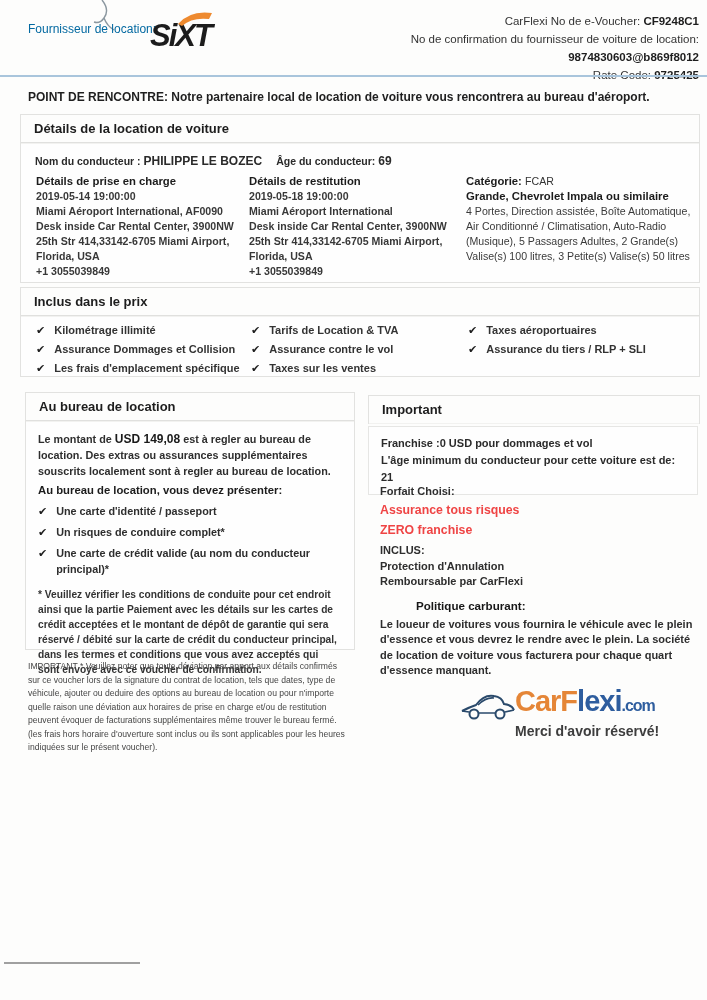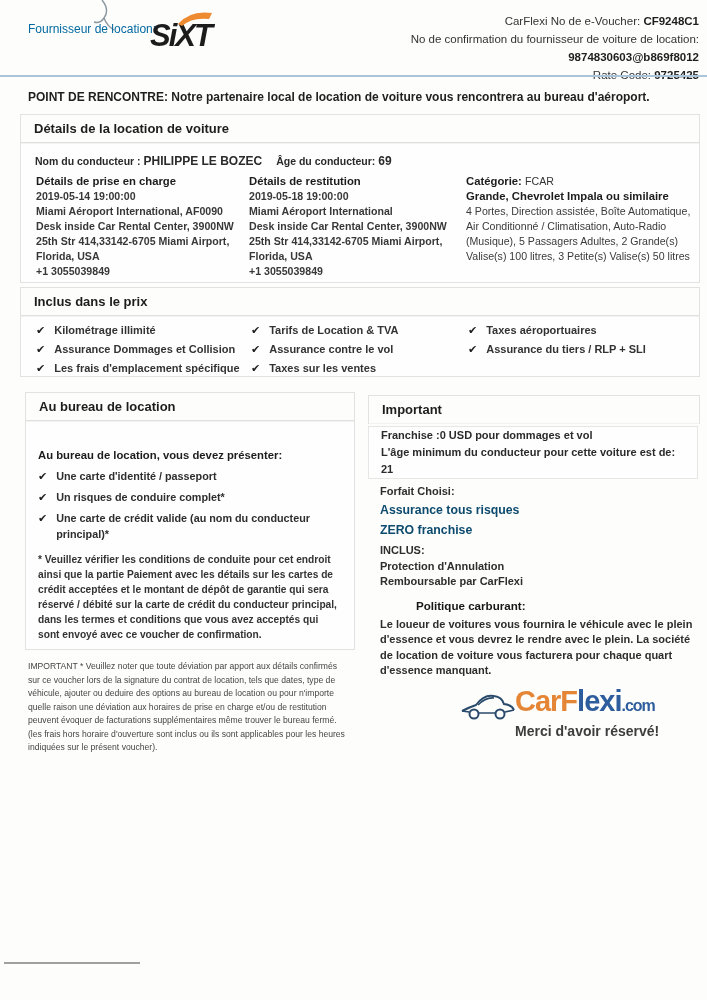"Le montant de USD 149,08" div { html: none -> <div><span>Le montant de </span><span>USD 149,08</span><span> est à regler au bureau de location. Des extras ou assurances supplémentaires souscrits localement sont à regler au bureau de location.</span></div> }
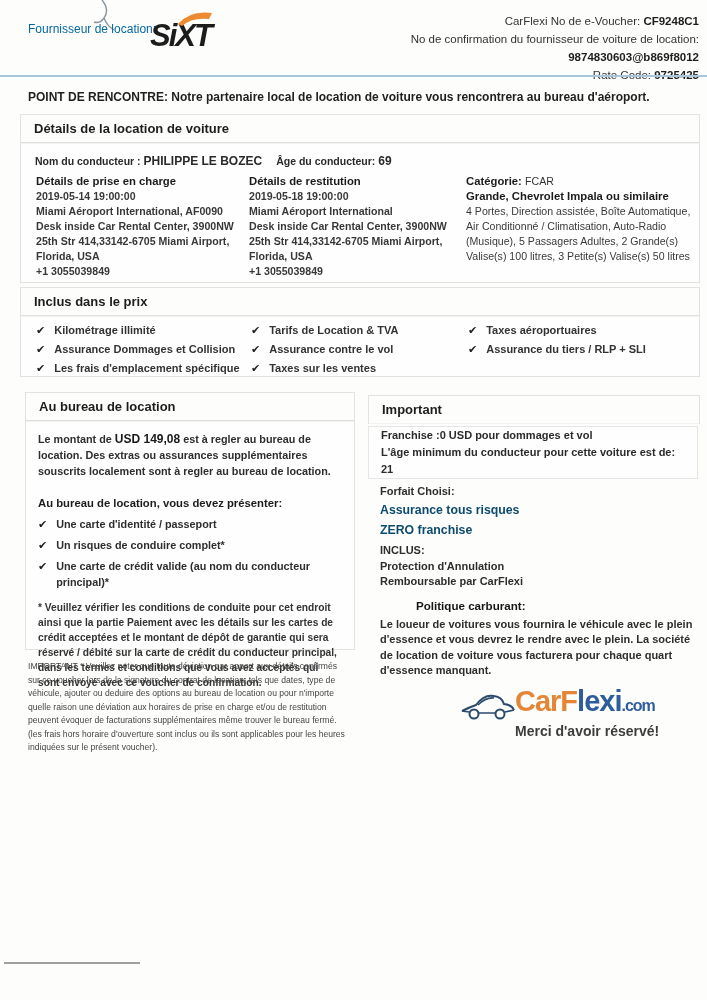"Franchise :0 USD pour dommages" .franchise-box { padding: 0 12px -> 8px 12px }
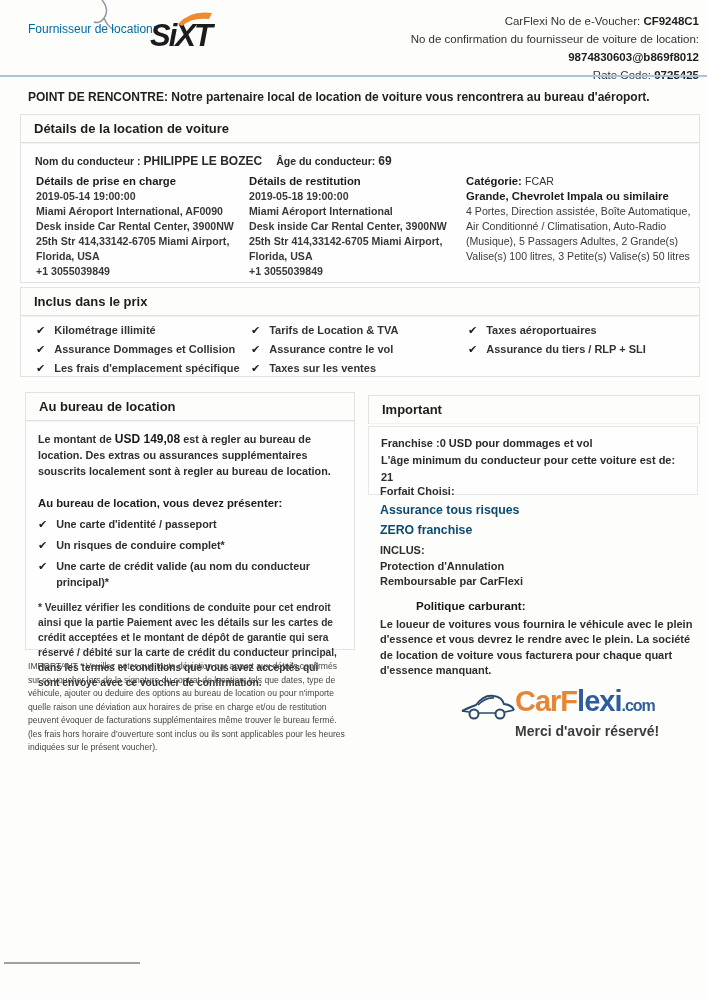"Au bureau de location, vous" .present-title { margin-top: 16px -> 3px }
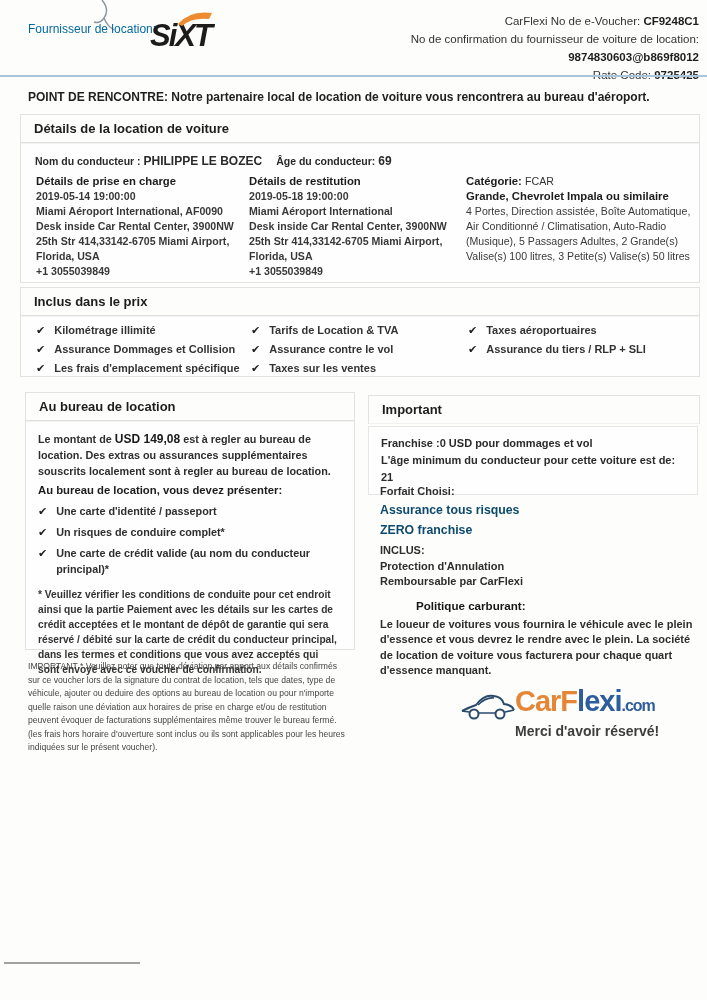"Assurance tous risques" .forfait .pkg { color: #0c4a6e -> #ef4444 }
